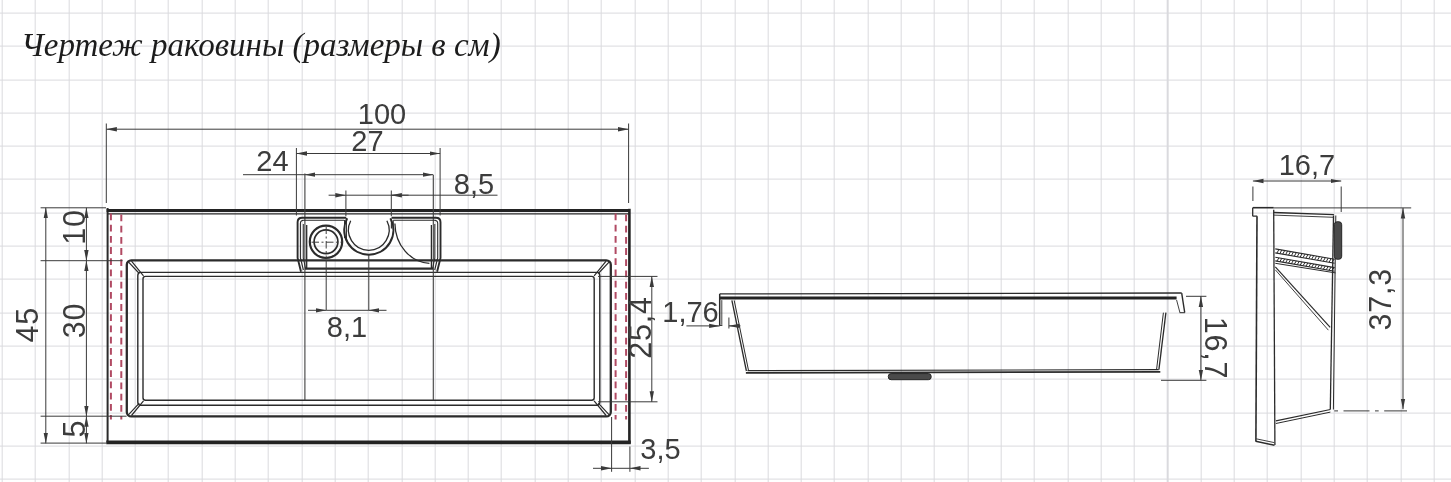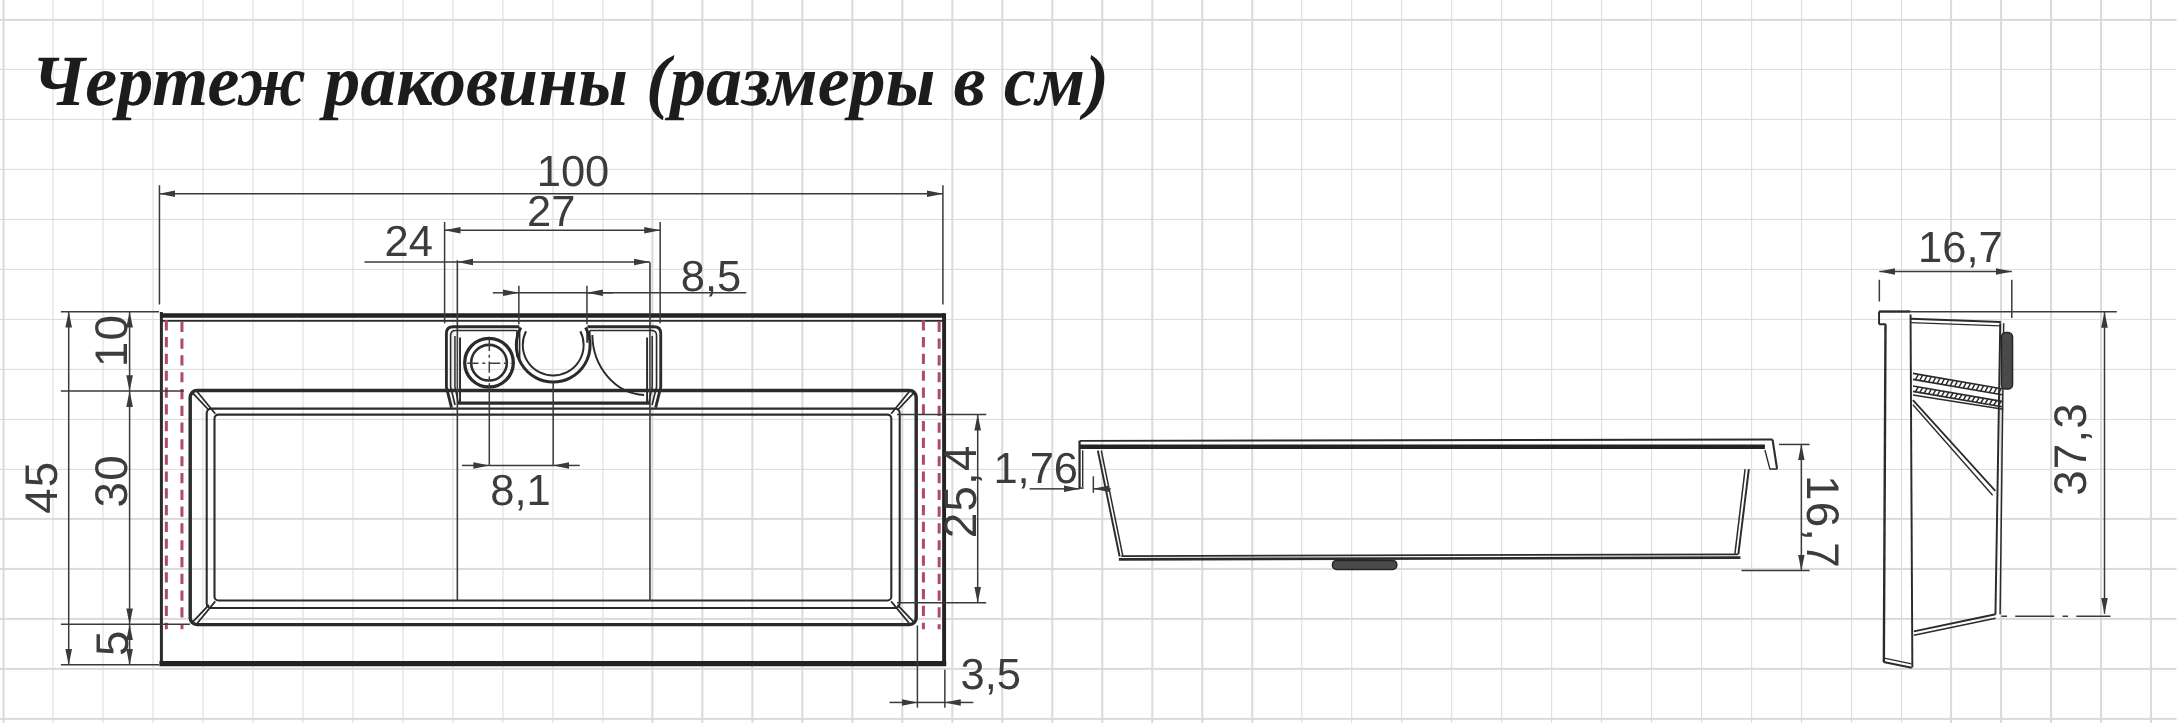"Чертеж раковины (размеры в см)" .title { font-size: 48px -> 33px; font-weight: bold -> normal }
